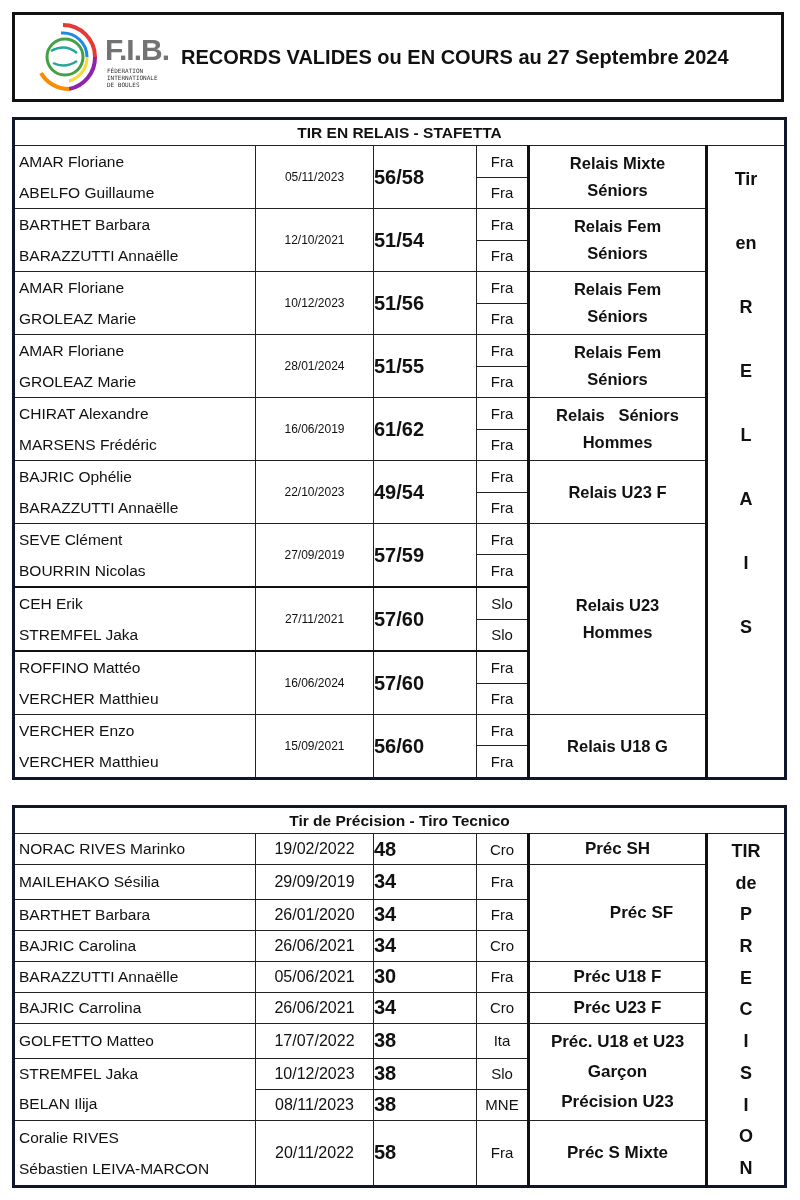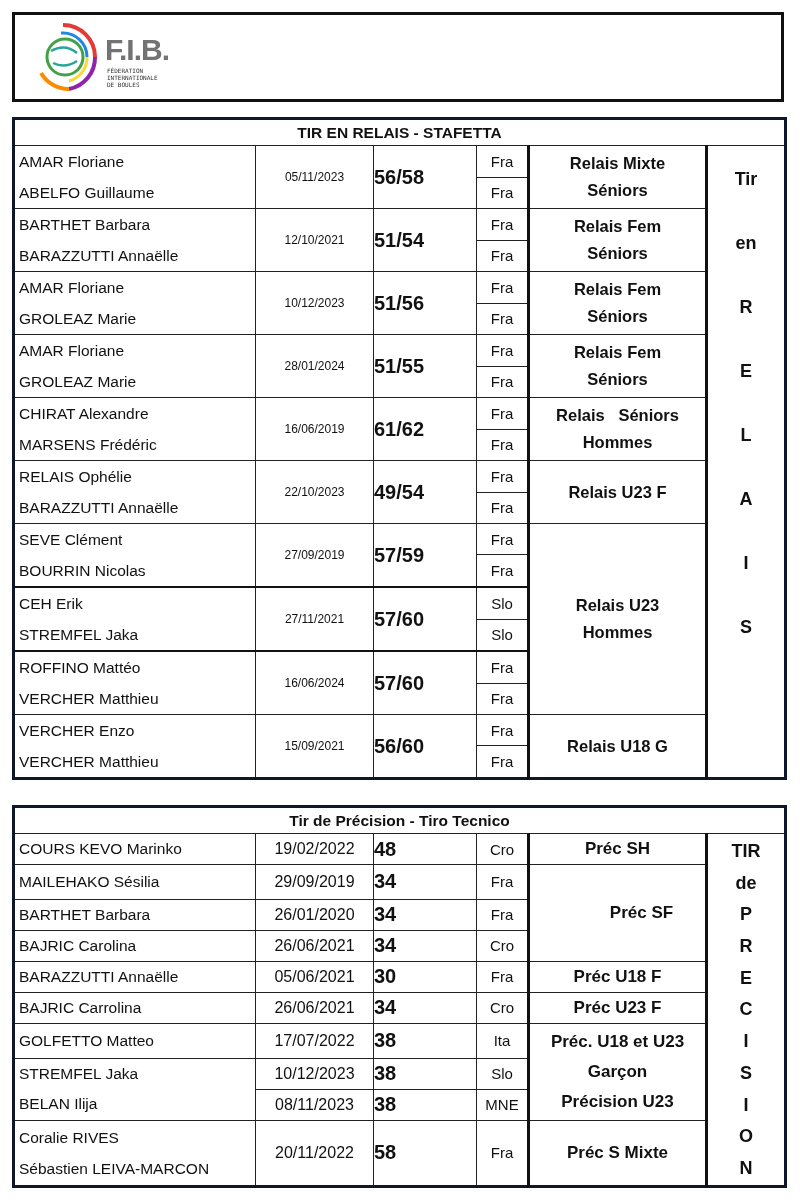"RECORDS VALIDES ou EN COURS" div.header-title { html: none -> <div>RECORDS VALIDES ou EN COURS au 27 Septembre 2024</div> }
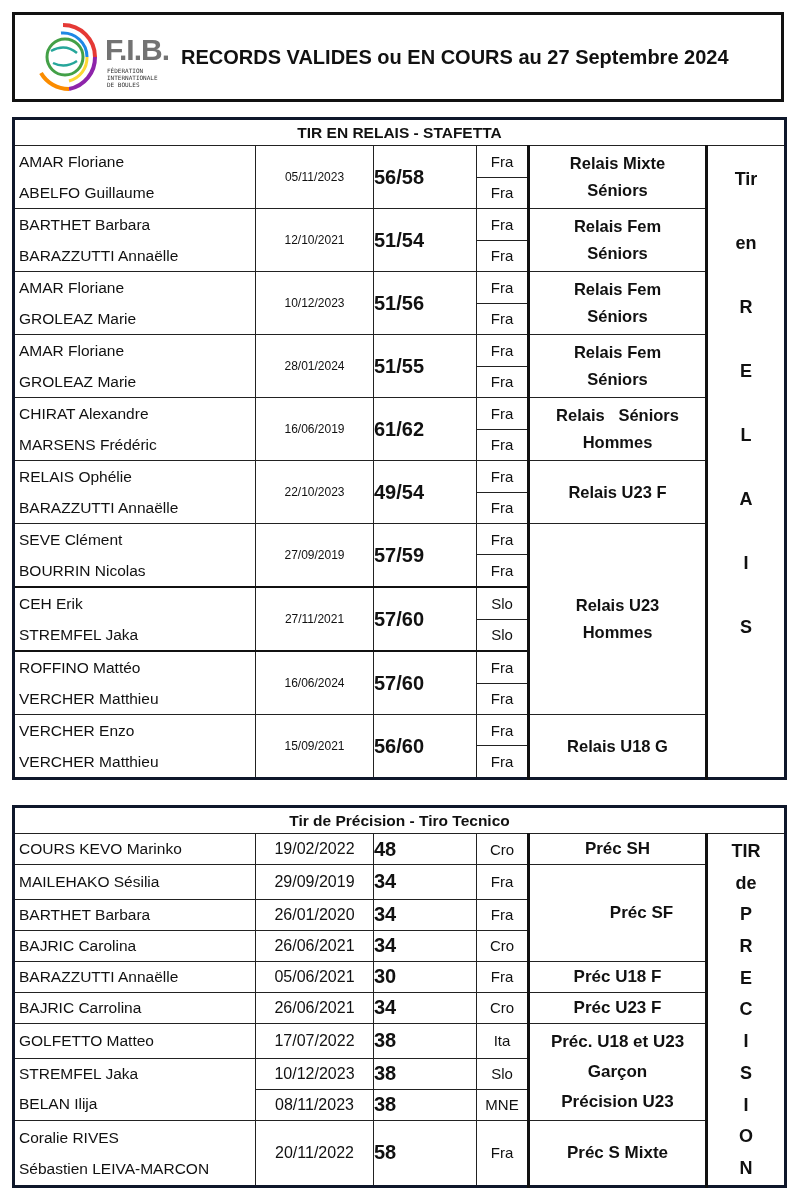"RELAIS Ophélie" span.name-line { text: RELAIS -> BAJRIC }
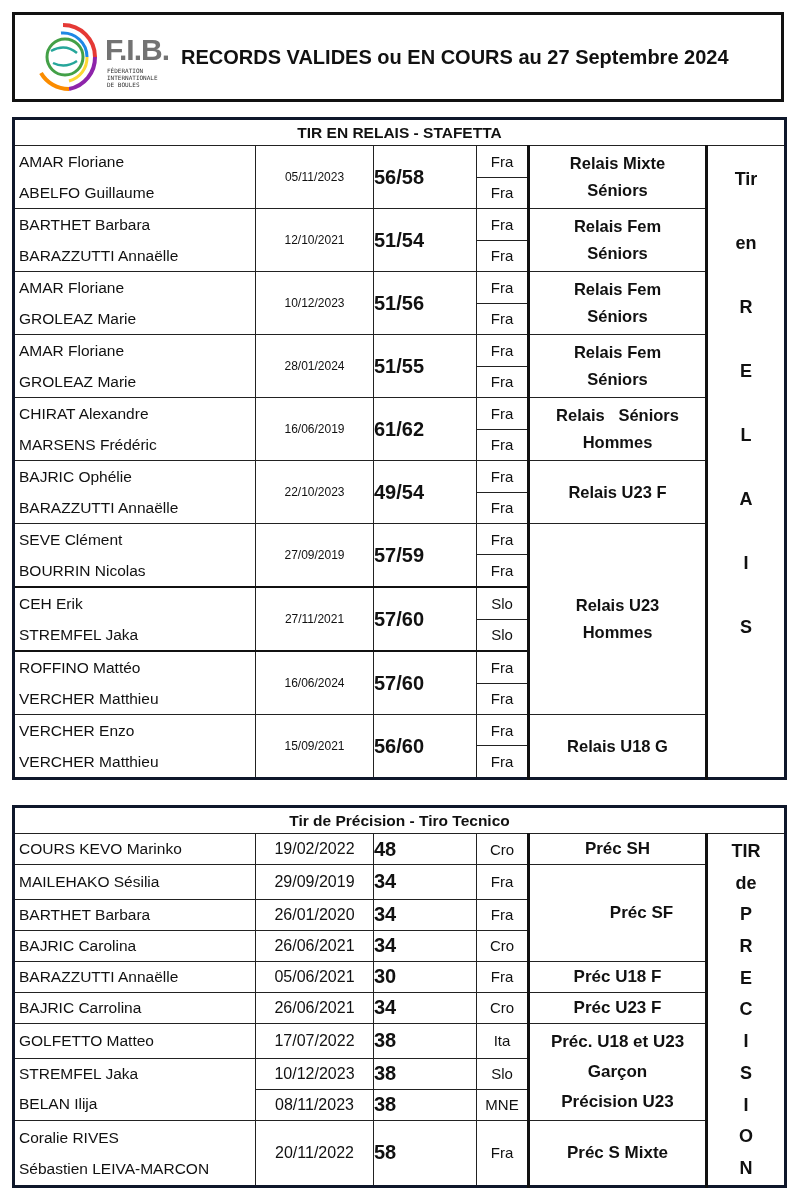"COURS KEVO Marinko" span { text: COURS KEVO -> NORAC RIVES }
